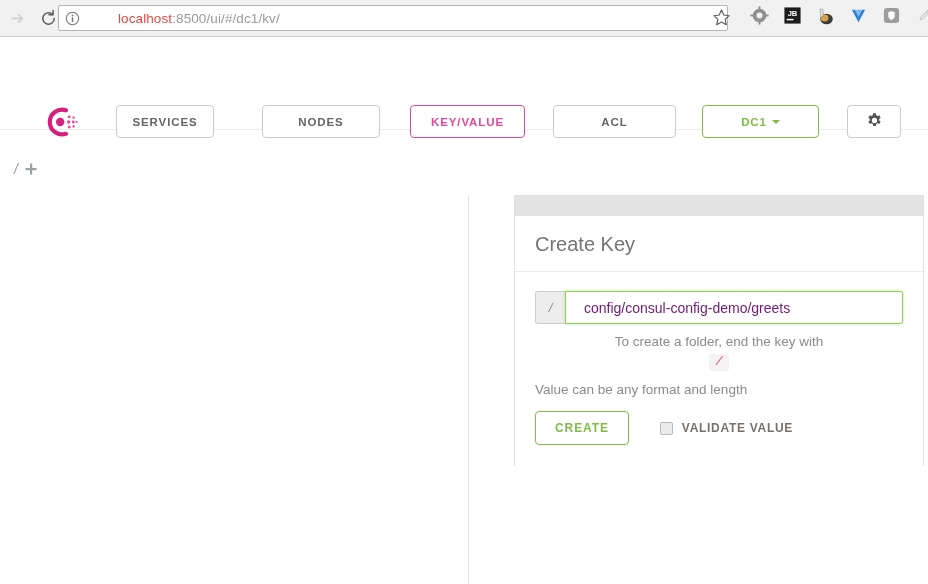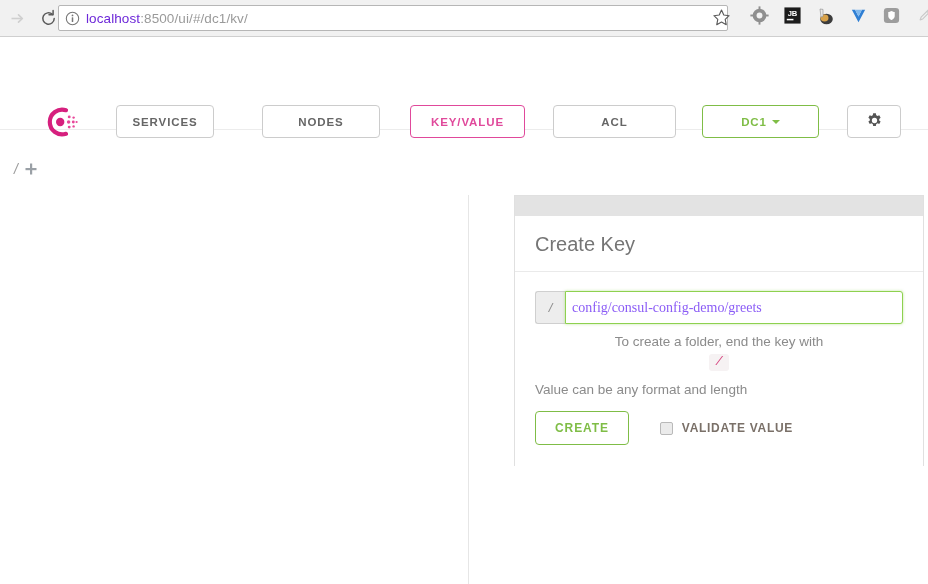"localhost" .url-text .host { color: #6d28d9 -> #ef4444; margin-left: none -> 32px }
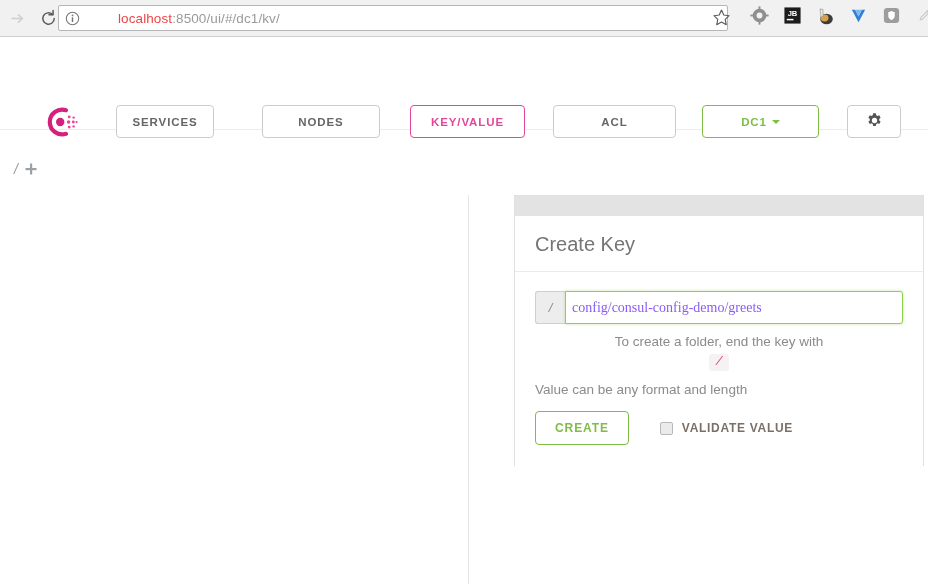"config/consul-config-demo/greets" .key-input { color: #8b5cf6 -> #701a75; font-family: Liberation Serif, serif -> Liberation Sans, sans-serif; padding: 0 6px -> 0 18px }
